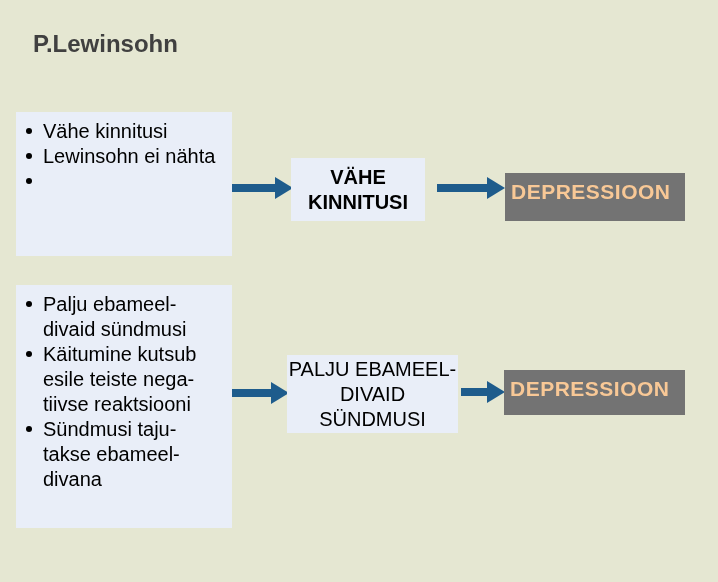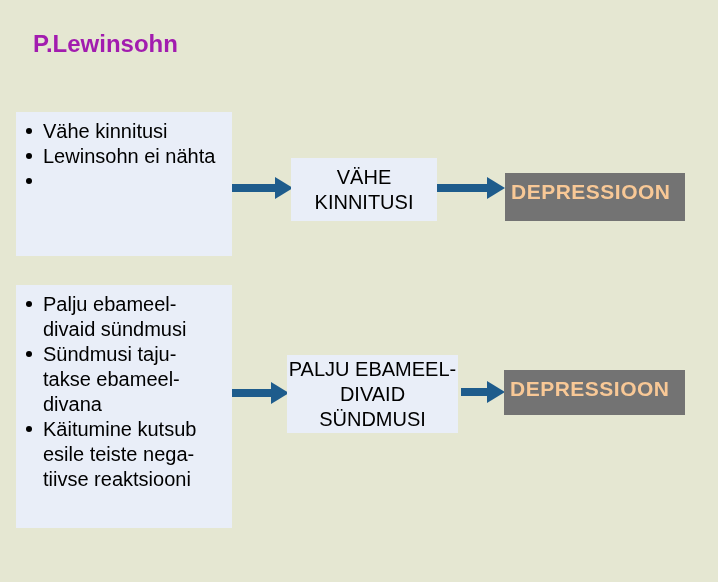"P.Lewinsohn" .title { color: #a21caf -> #404040 }
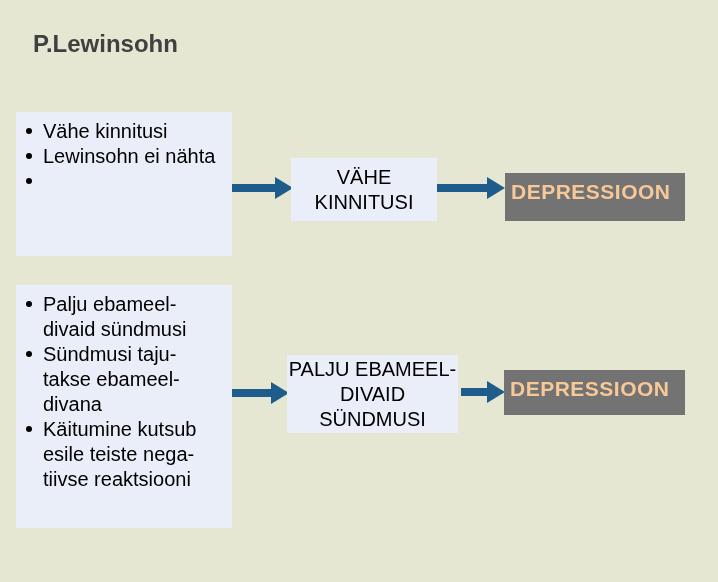"VÄHE" .mediator-1 { font-weight: none -> bold; width: 146px -> 134px }
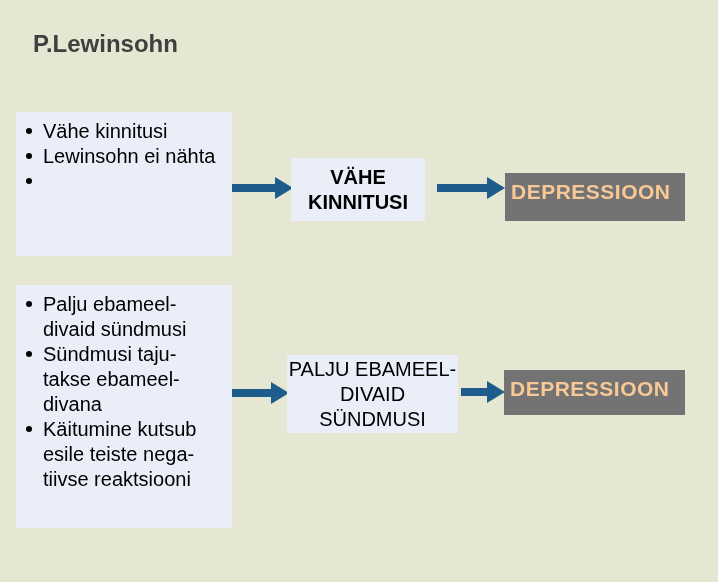"Sündmusi taju-" li { order: before "Käitumine kutsub" -> after "Käitumine kutsub" }
